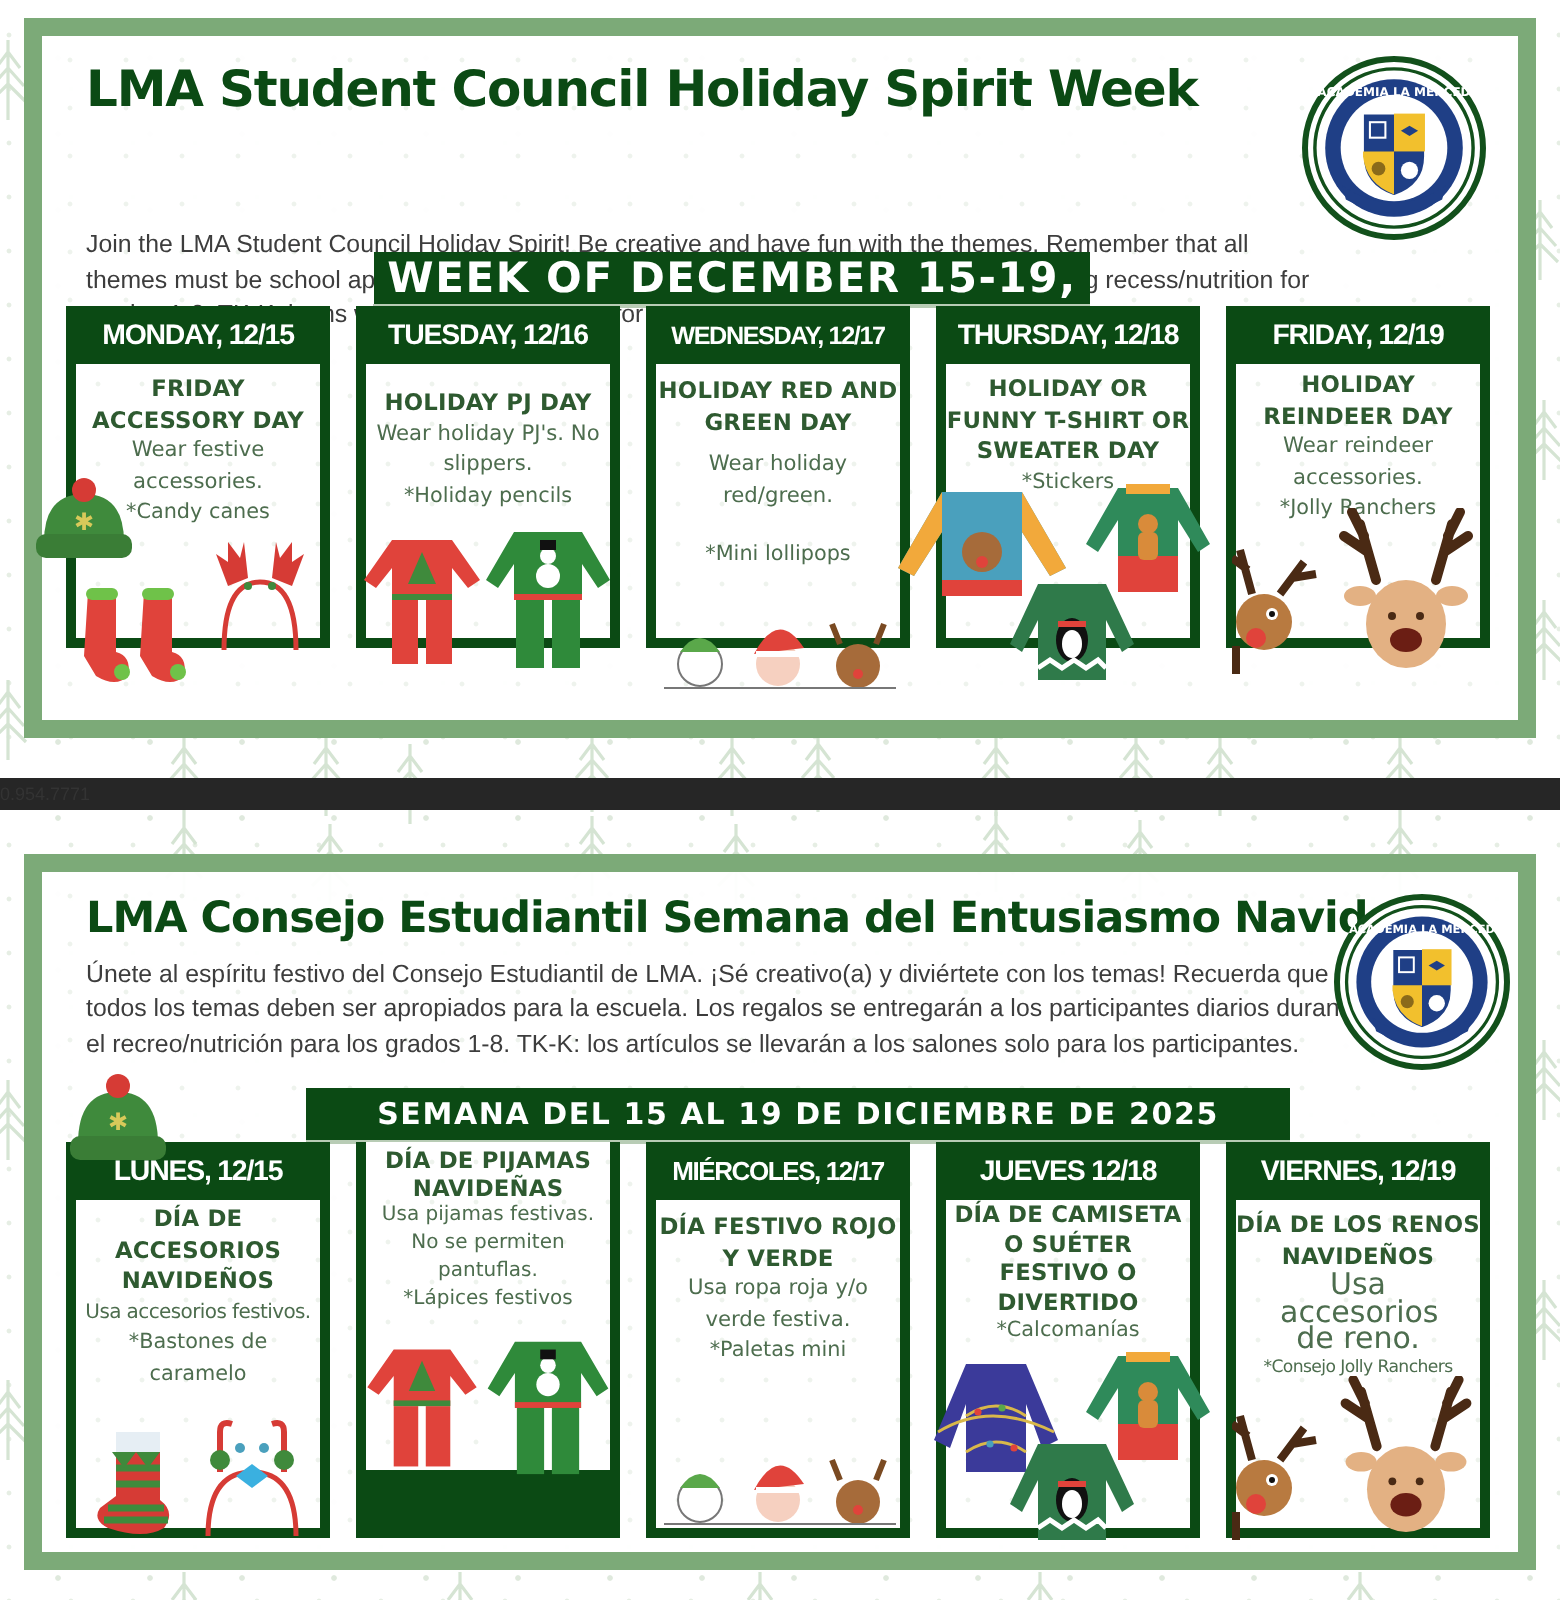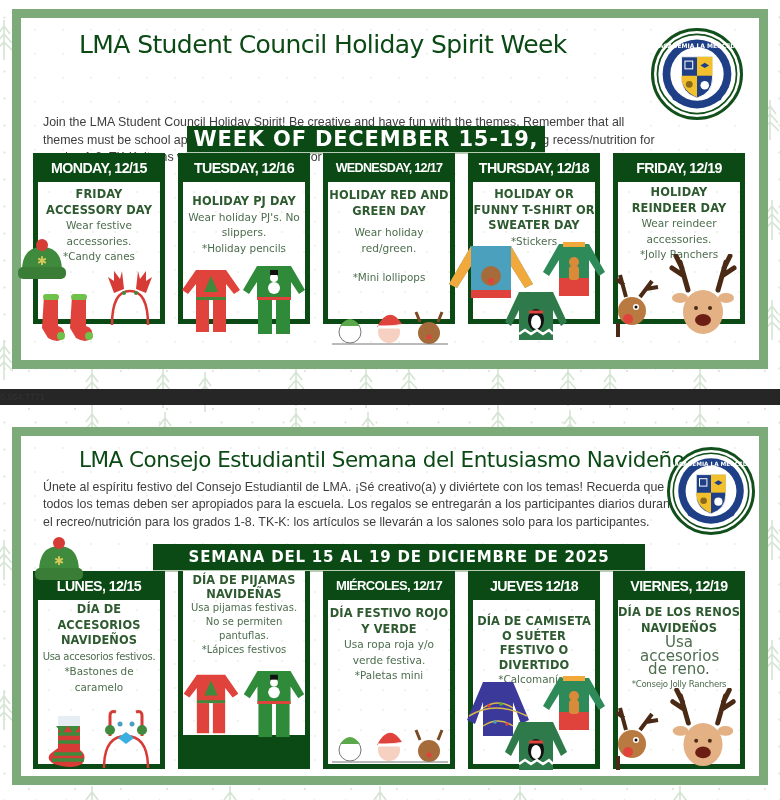"LMA Student Council Holiday Spirit" .title { font-weight: normal -> bold; margin-left: 36px -> none }
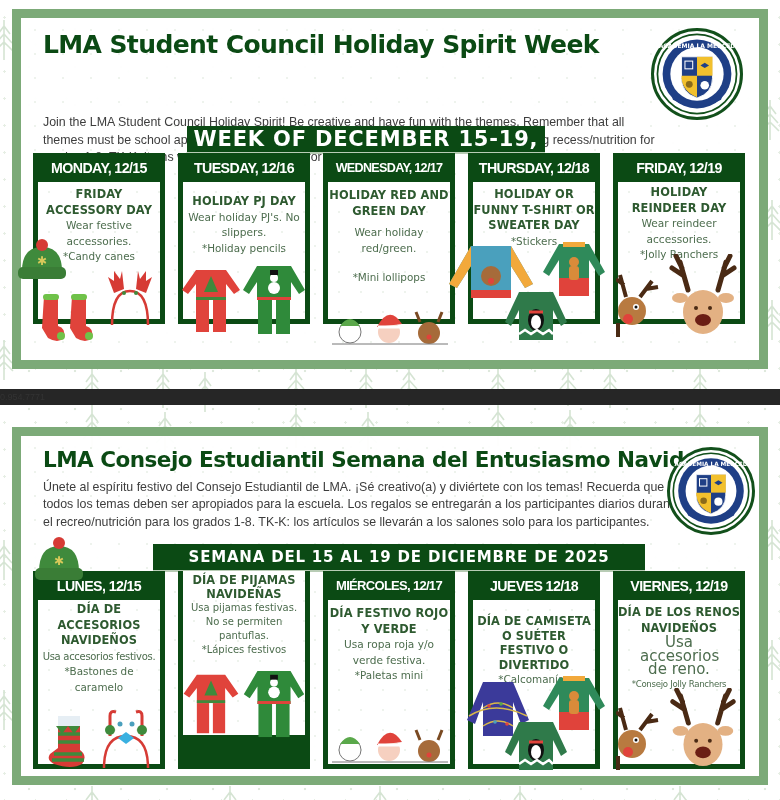"DÍA DE CAMISETA O SUÉTER" div.theme { padding-top: 14px -> 0 }
